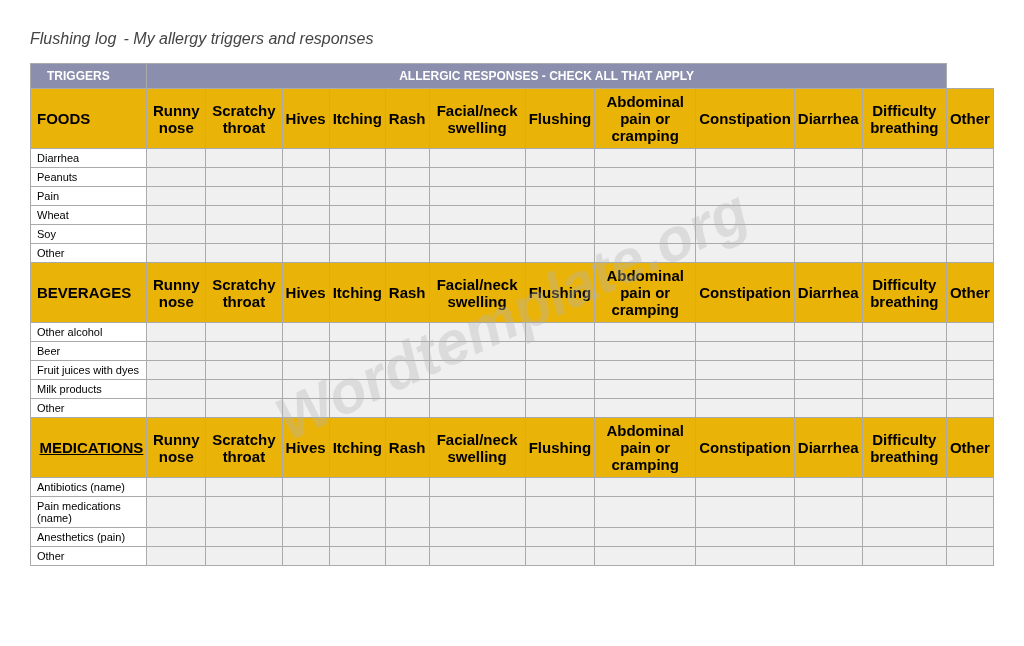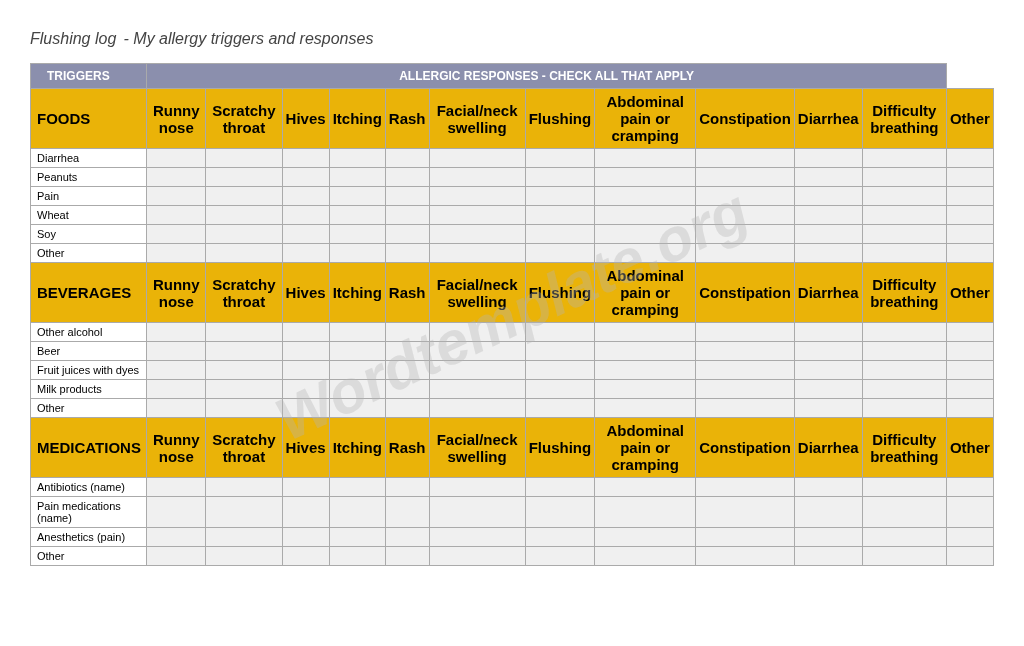"MEDICATIONS" td { text-align: left -> right; text-decoration: none -> underline }
